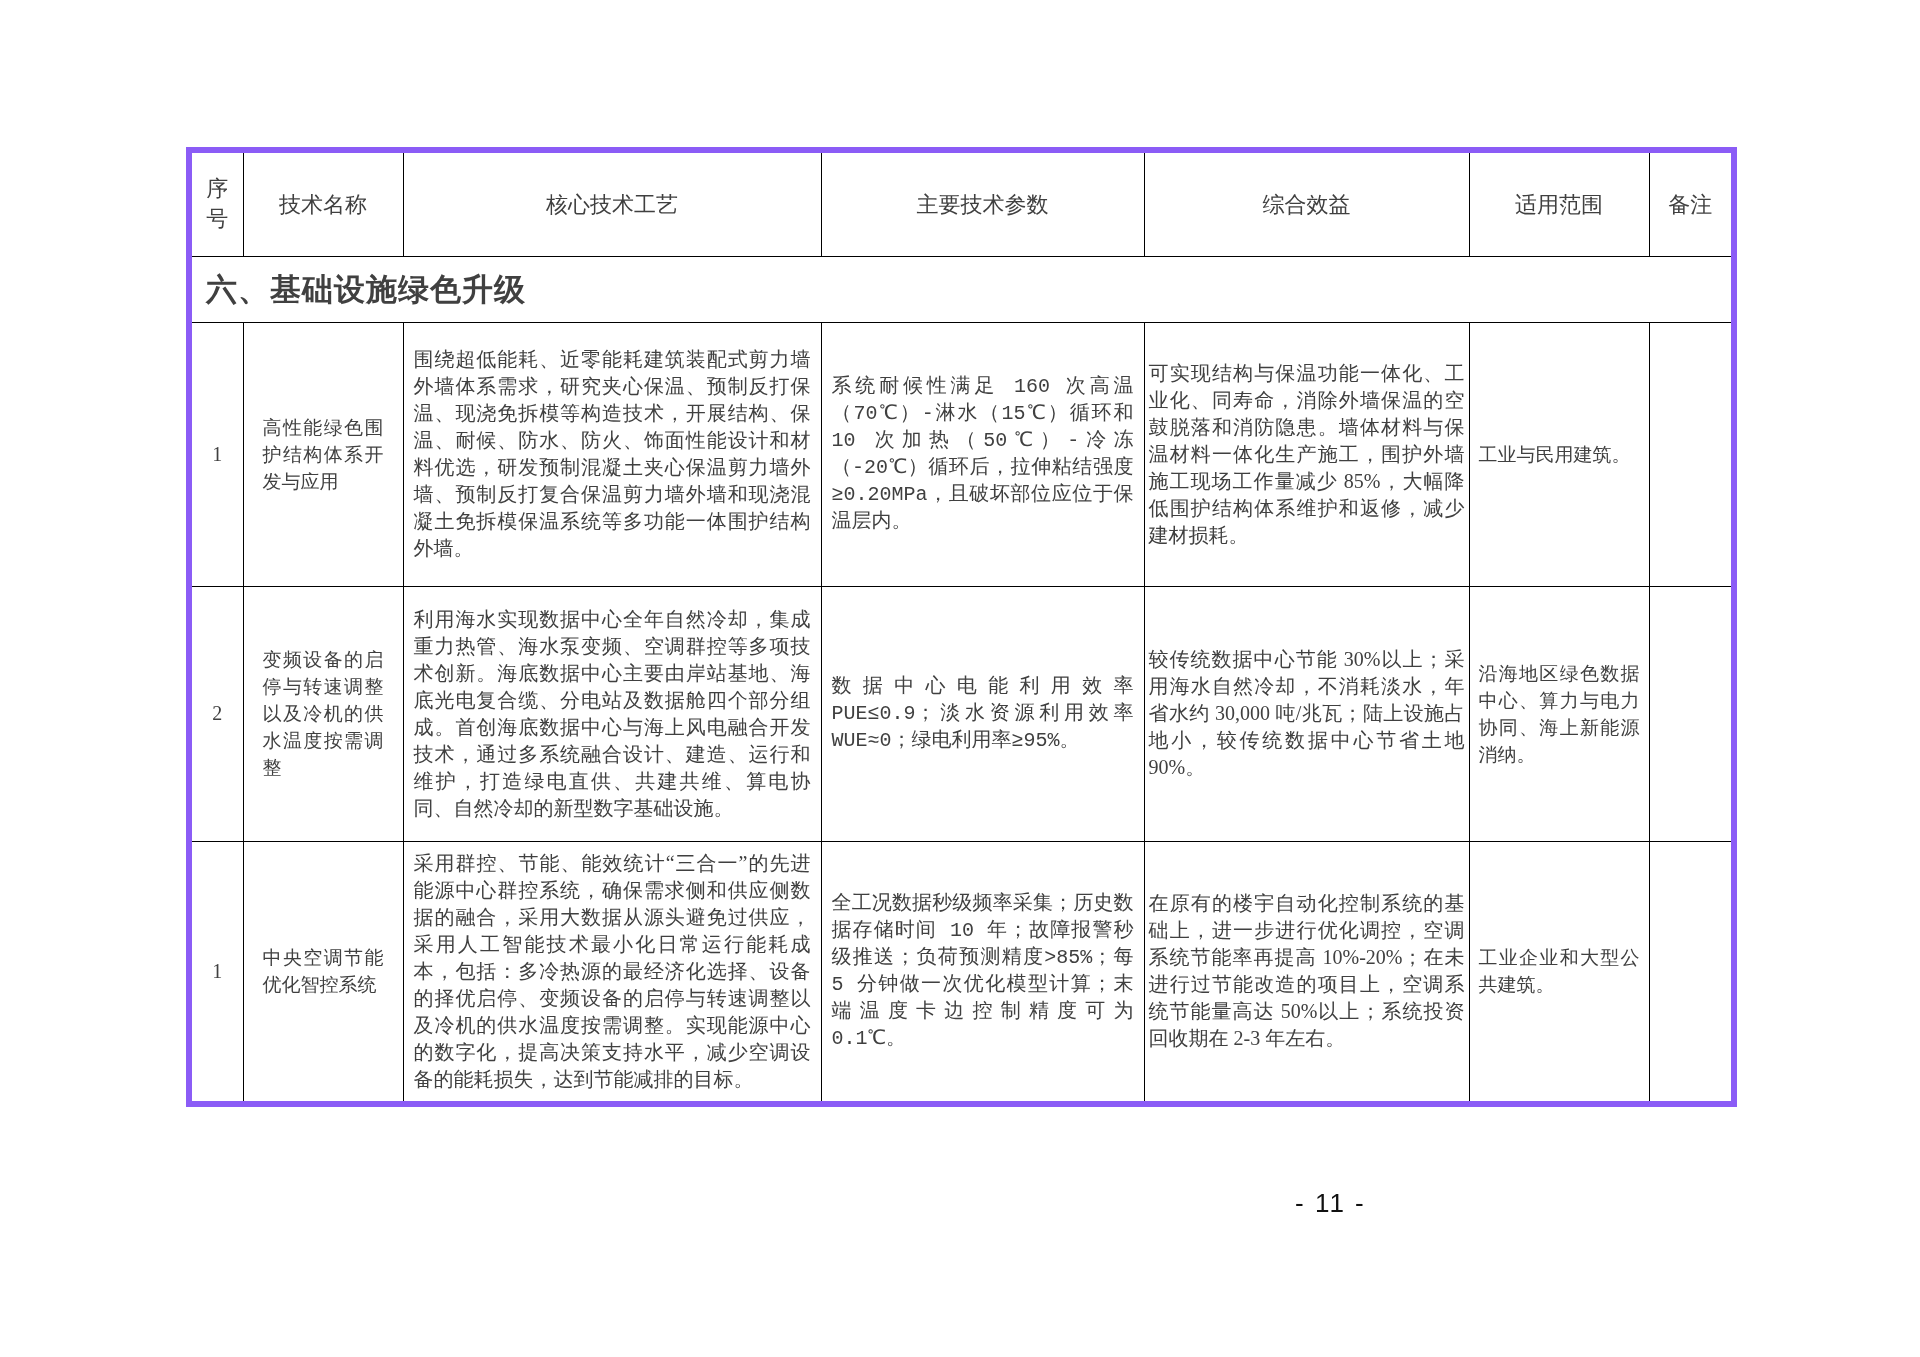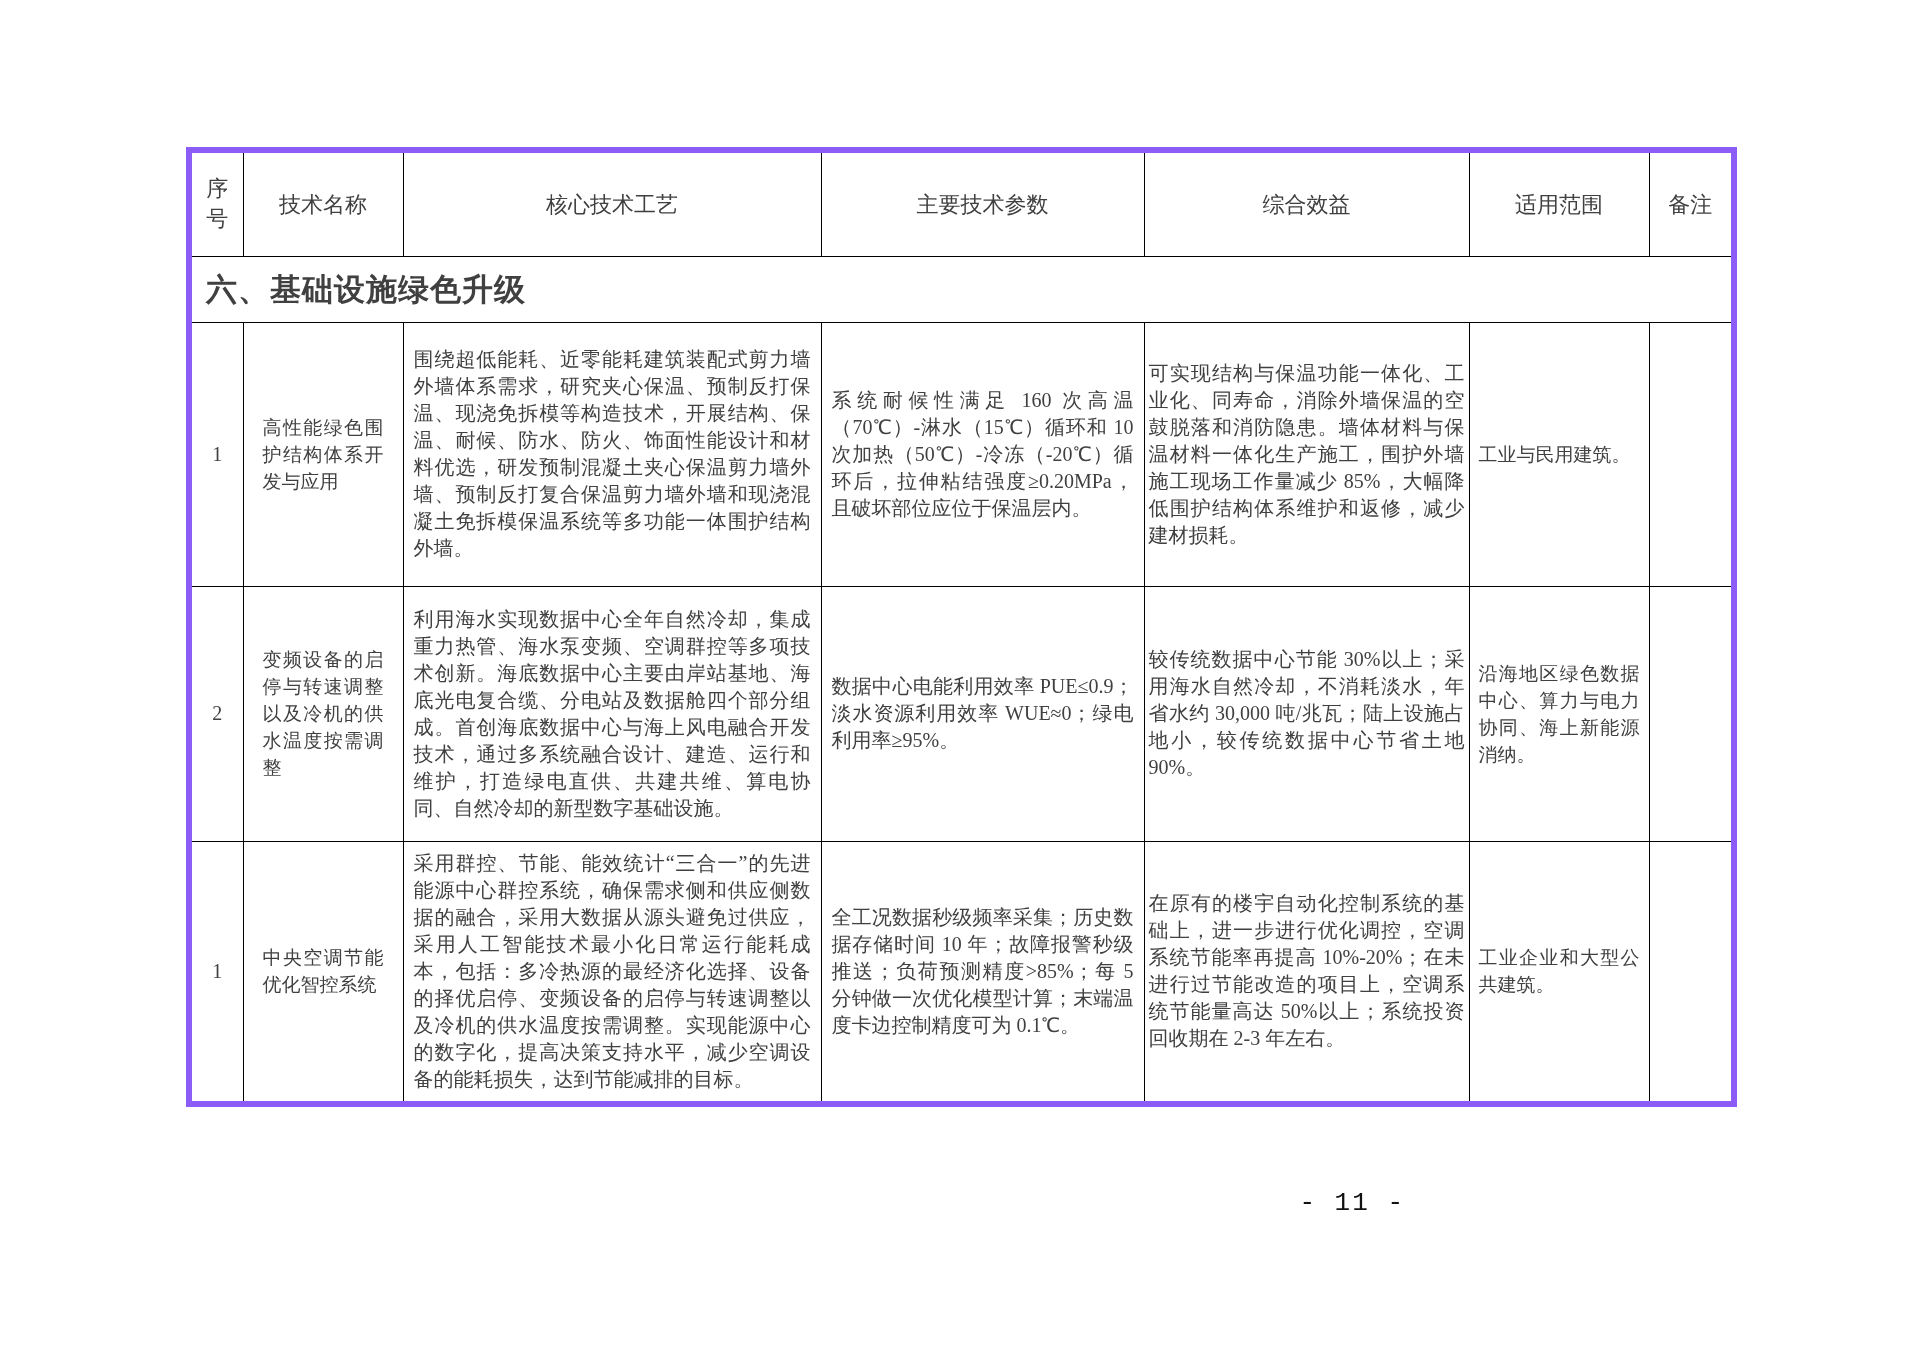"系统耐候性满足 160 次高温（70℃）-淋水（15℃）循环和 10" td.c-par { font-family: none -> Liberation Mono, monospace }
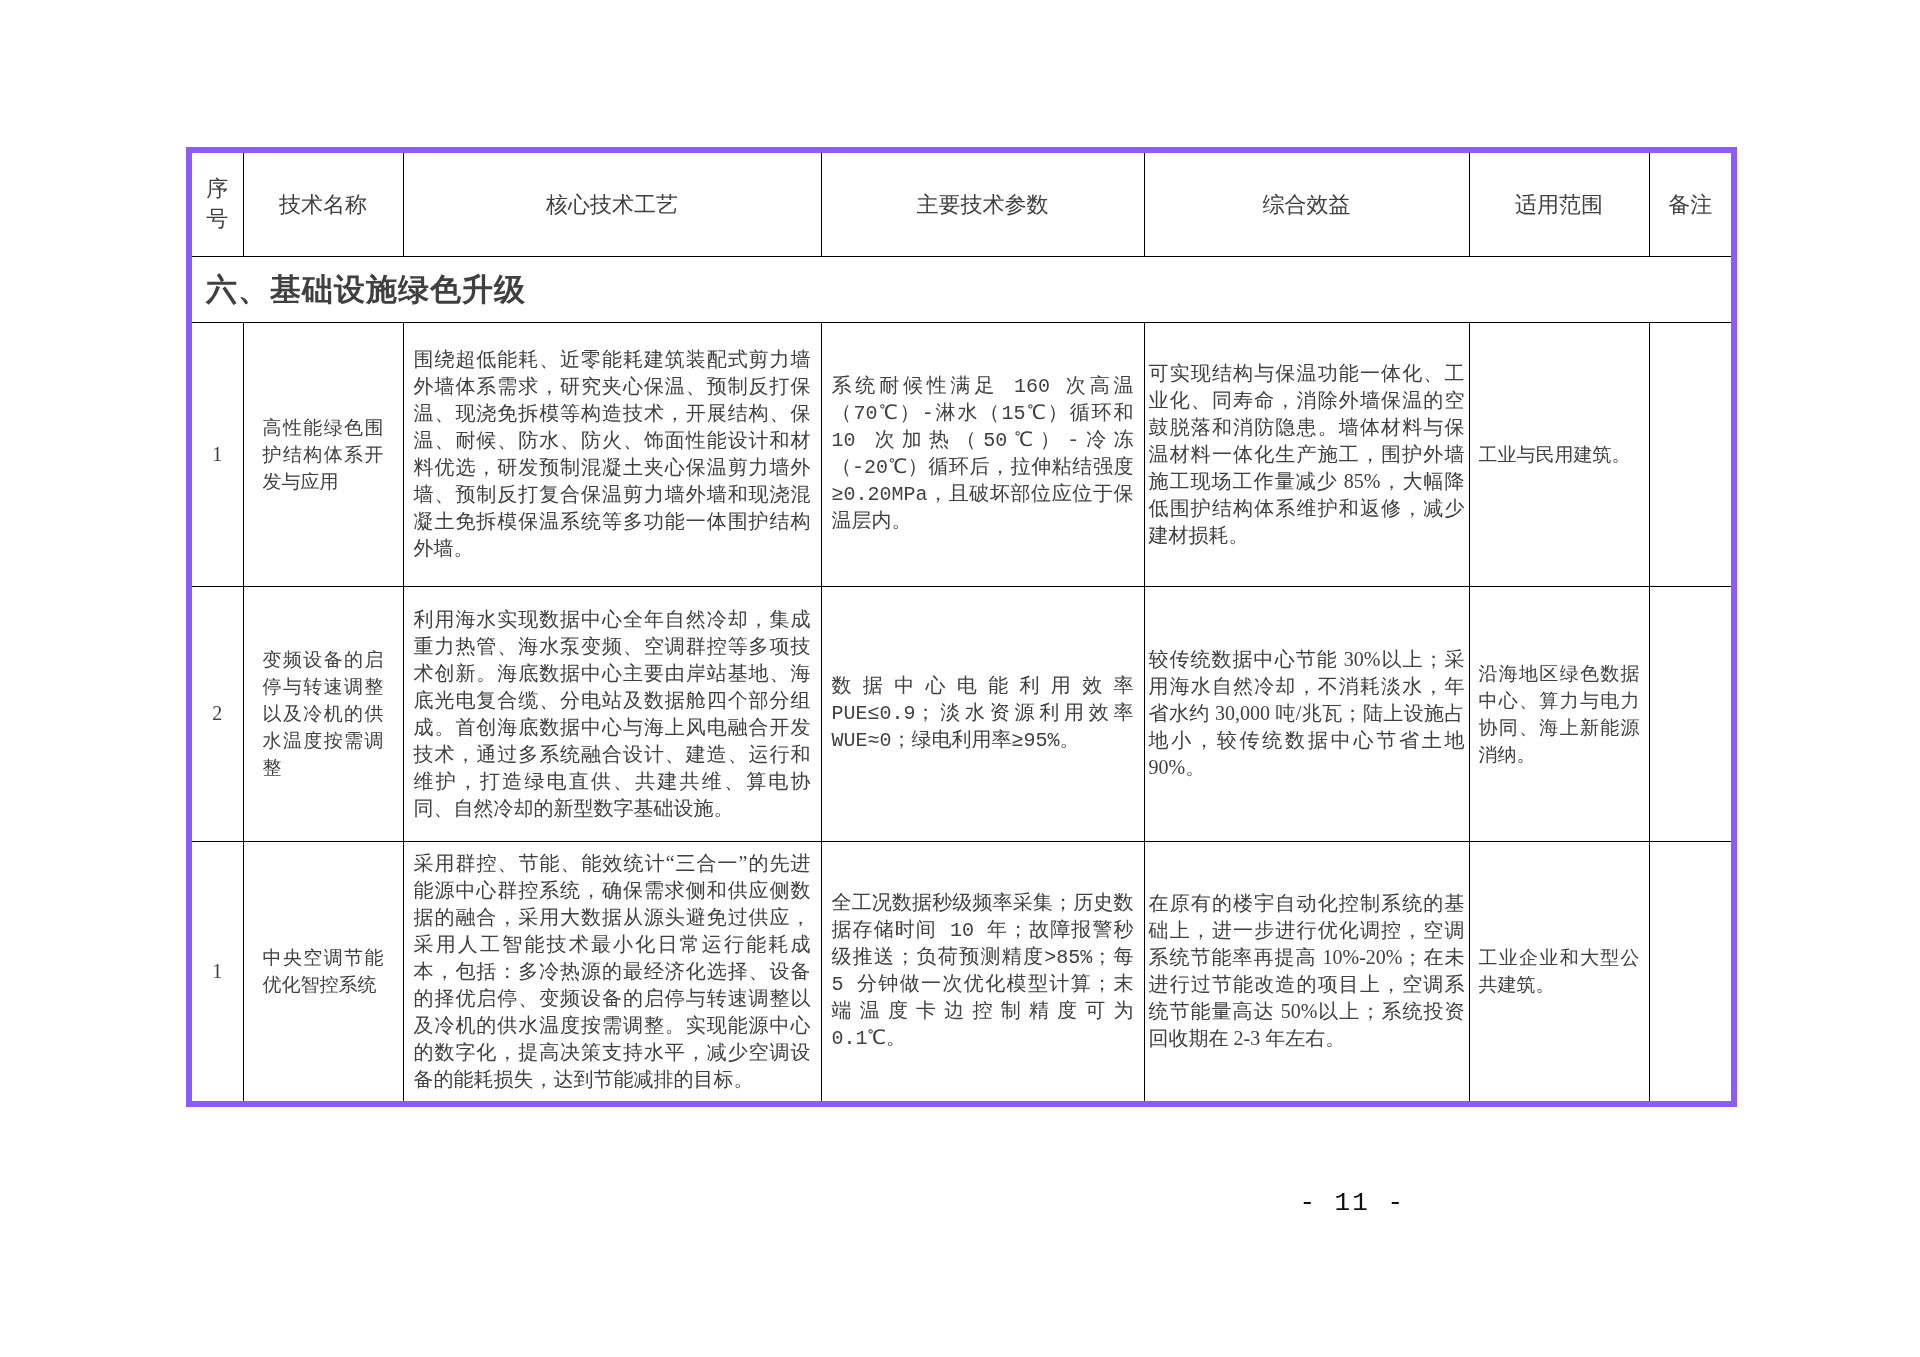"- 11 -" .page-number { font-family: Liberation Mono, monospace -> Liberation Sans, sans-serif; text-align: right -> left }
